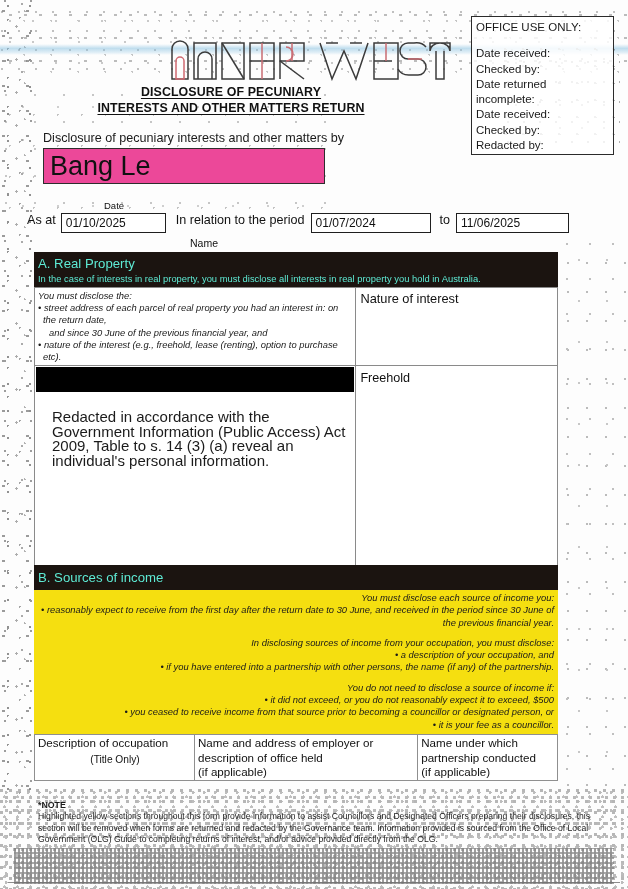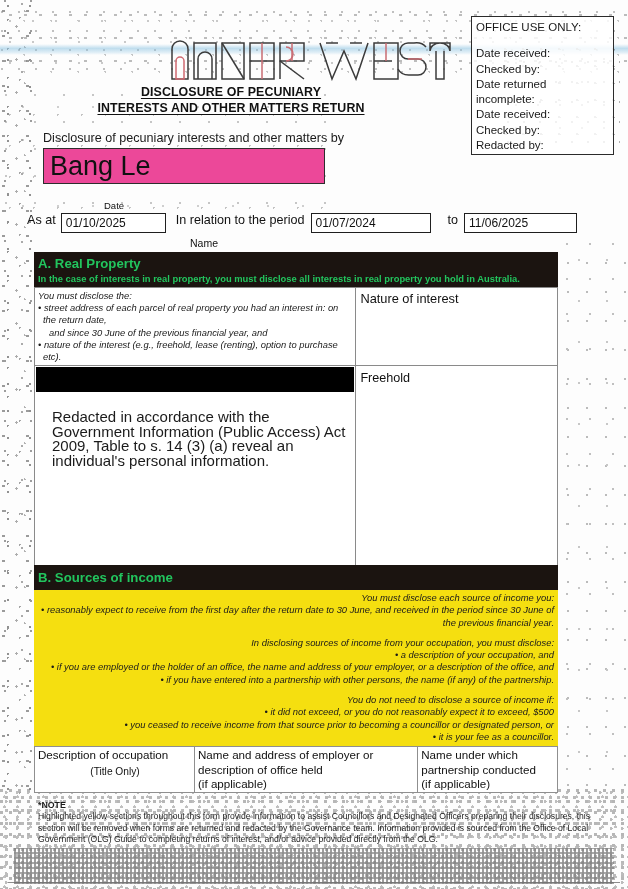"to" .asat-row .to { margin-left: 17px -> 9px }
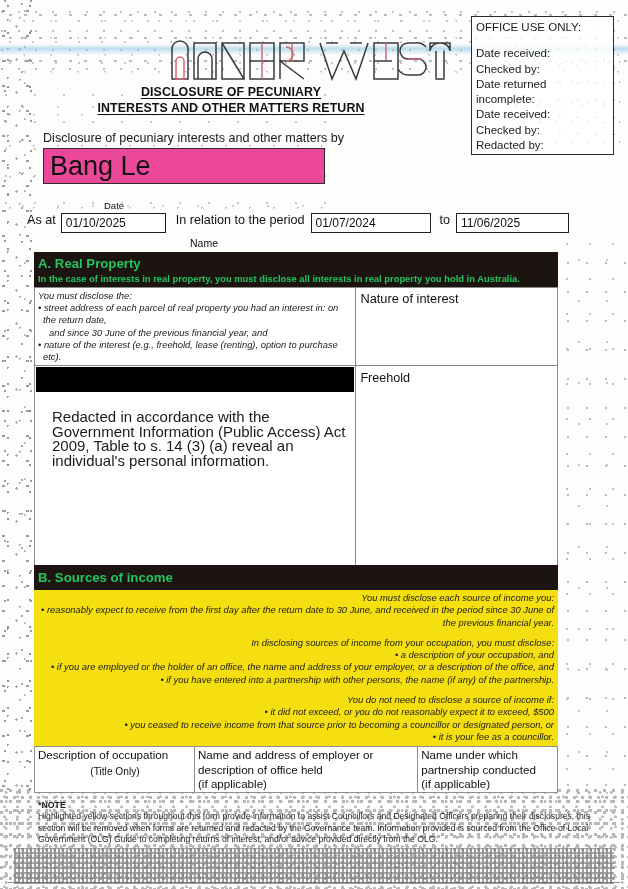"A. Real Property" .blackhdr { color: #22c55e -> #5eead4; font-weight: bold -> none }
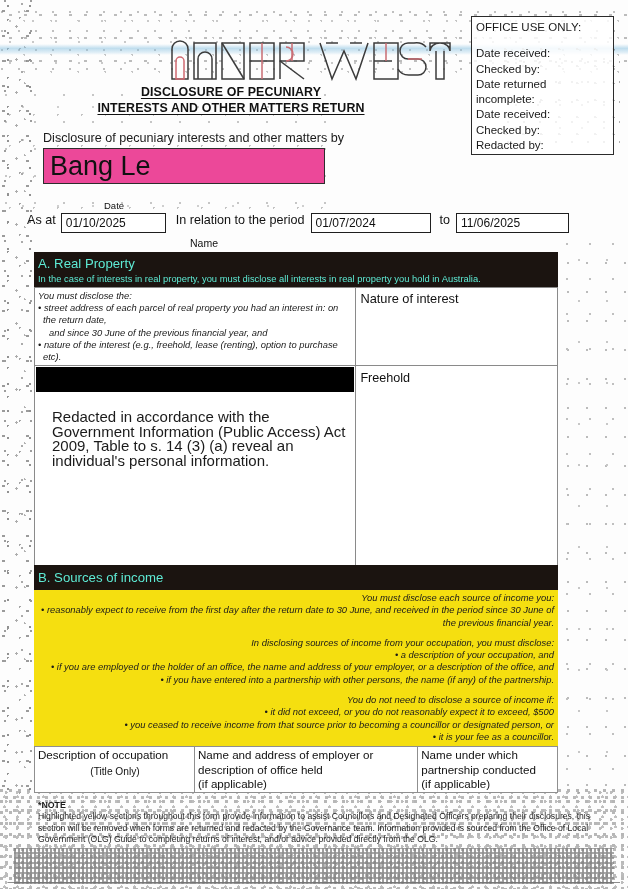"• if you are employed" span.b { html: <span>• if you are employed or the holder of an office, the name and address of your employer, or a description of the office, and</span> -> none }
